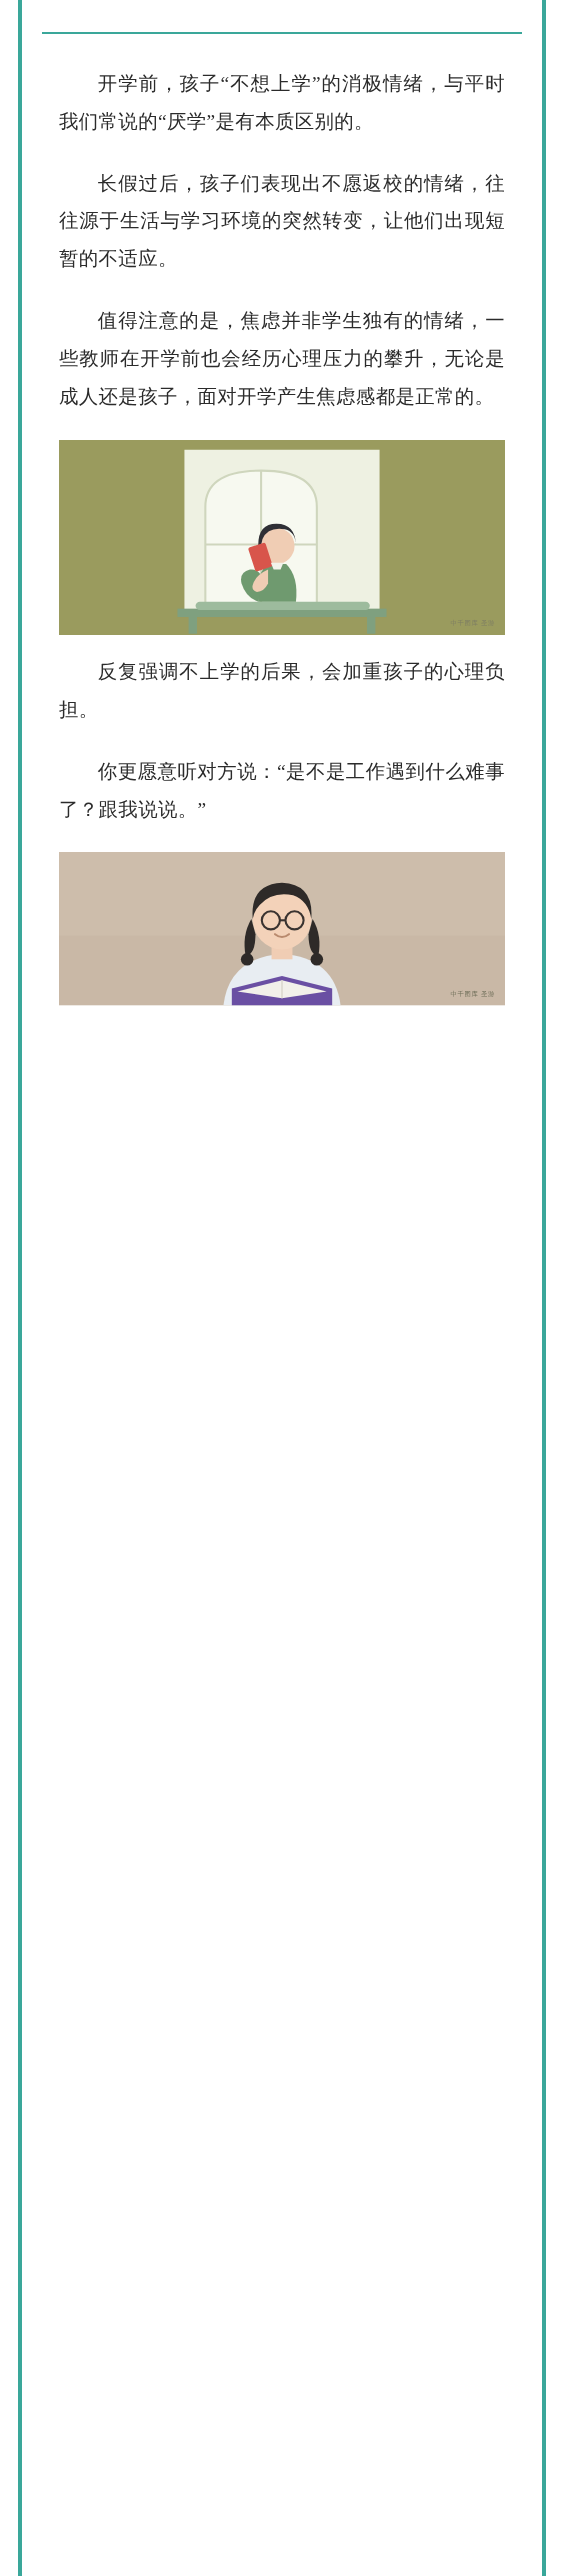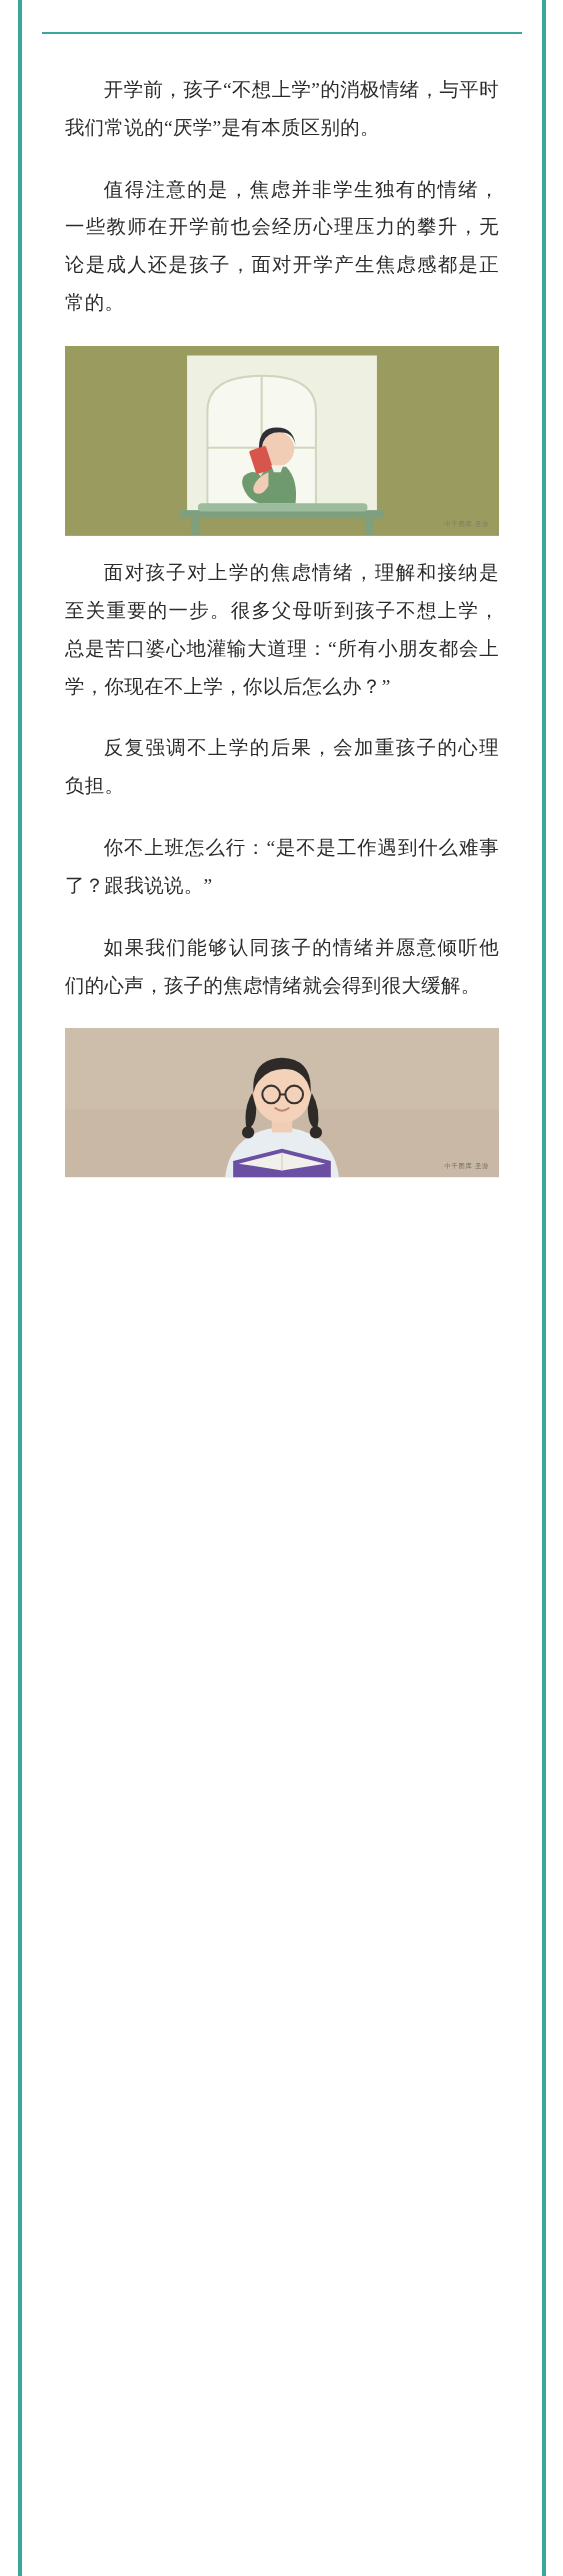"开学前，孩子“不想上学”的消极情绪，与平时我们常说的“厌学”是有本质区别的。" .page { padding: 10px -> 4px }
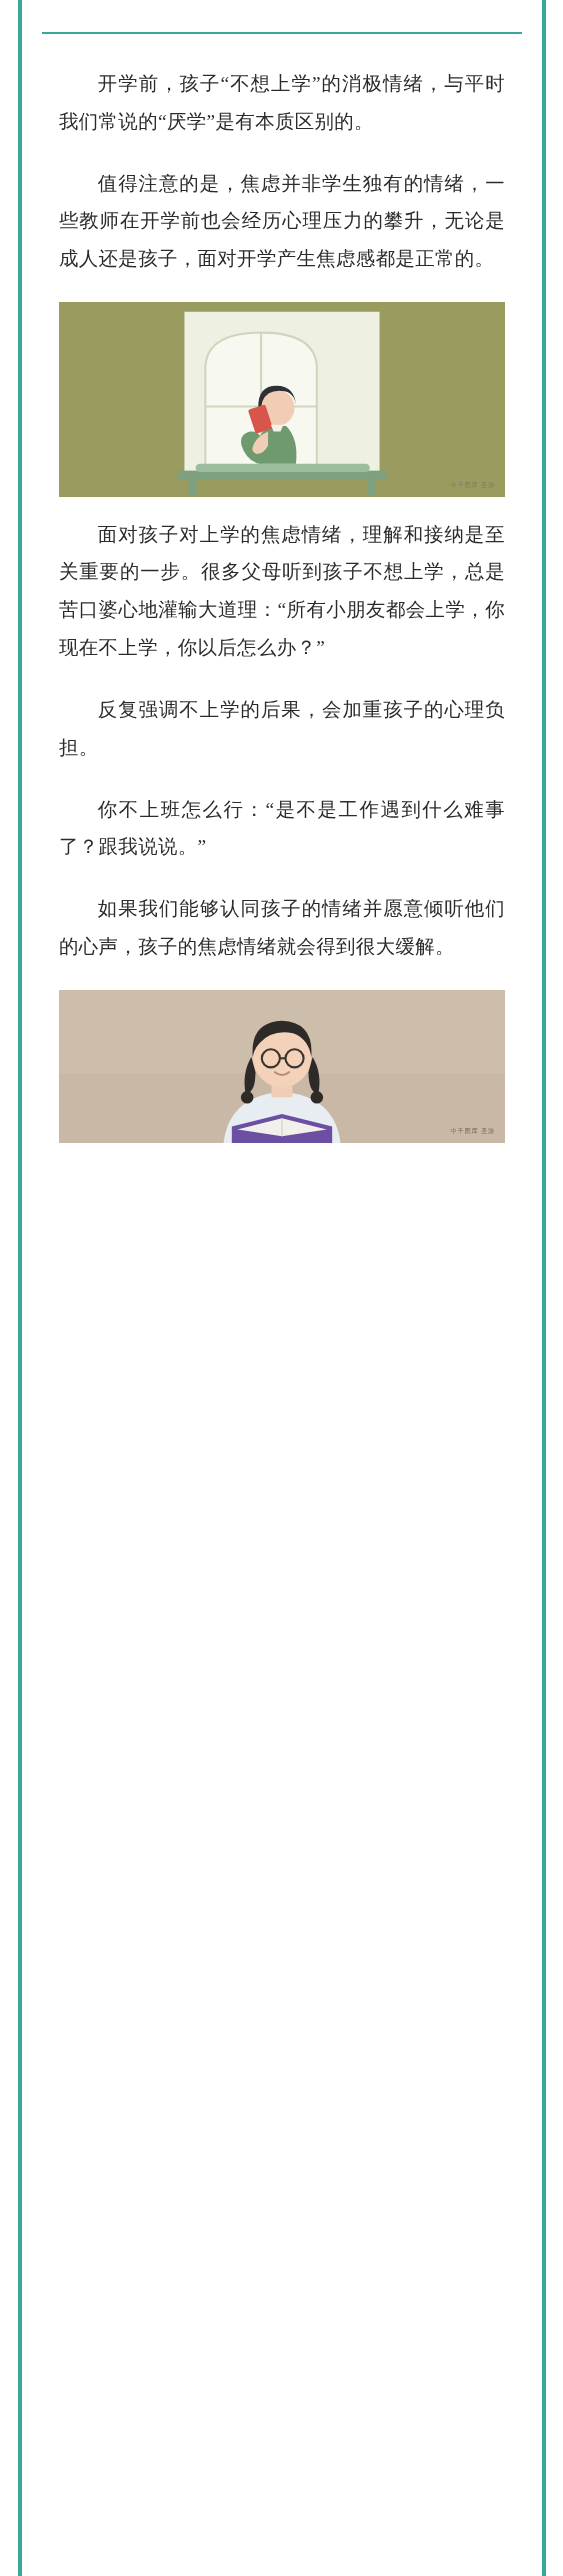"长假过后，孩子们表现出不愿返校的情绪，往往源于生活与学习环境的突然转变，让他们出" p.para { html: none -> <p>长假过后，孩子们表现出不愿返校的情绪，往往源于生活与学习环境的突然转变，让他们出现短暂的不适应。</p> }
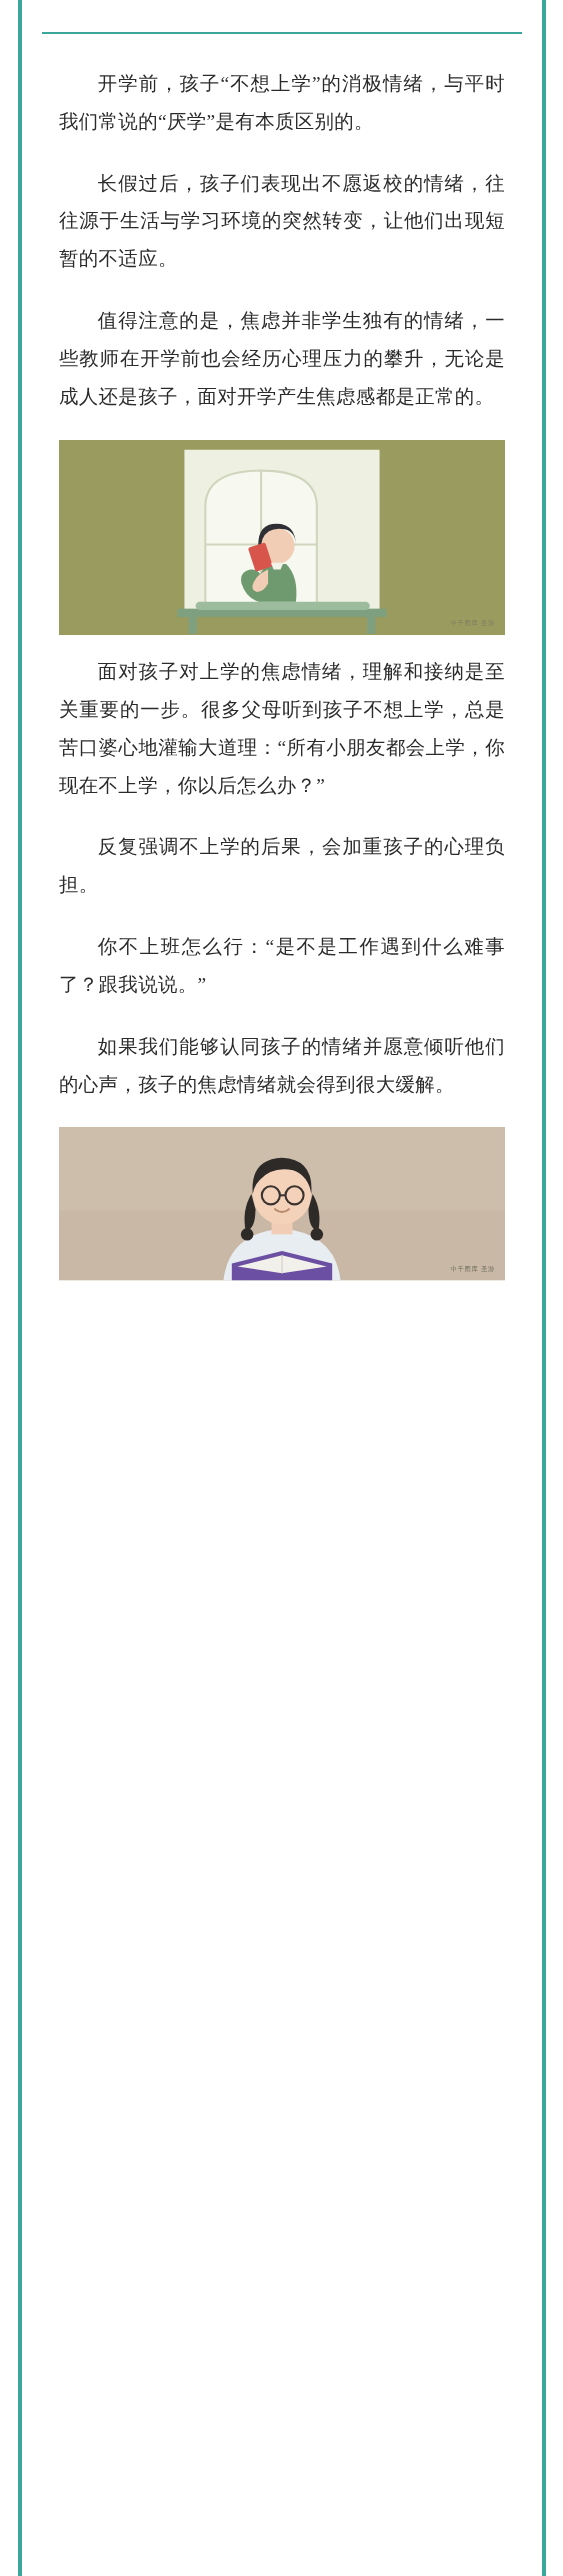"面对孩子对上学的焦虑情绪，理解和接纳是至关重要的一步。很多父母听到孩子不想上学，" p.para { html: <p>面对孩子对上学的焦虑情绪，理解和接纳是至关重要的一步。很多父母听到孩子不想上学，总是苦口婆心地灌输大道理：“所有小朋友都会上学，你现在不上学，你以后怎么办？”</p> -> none }
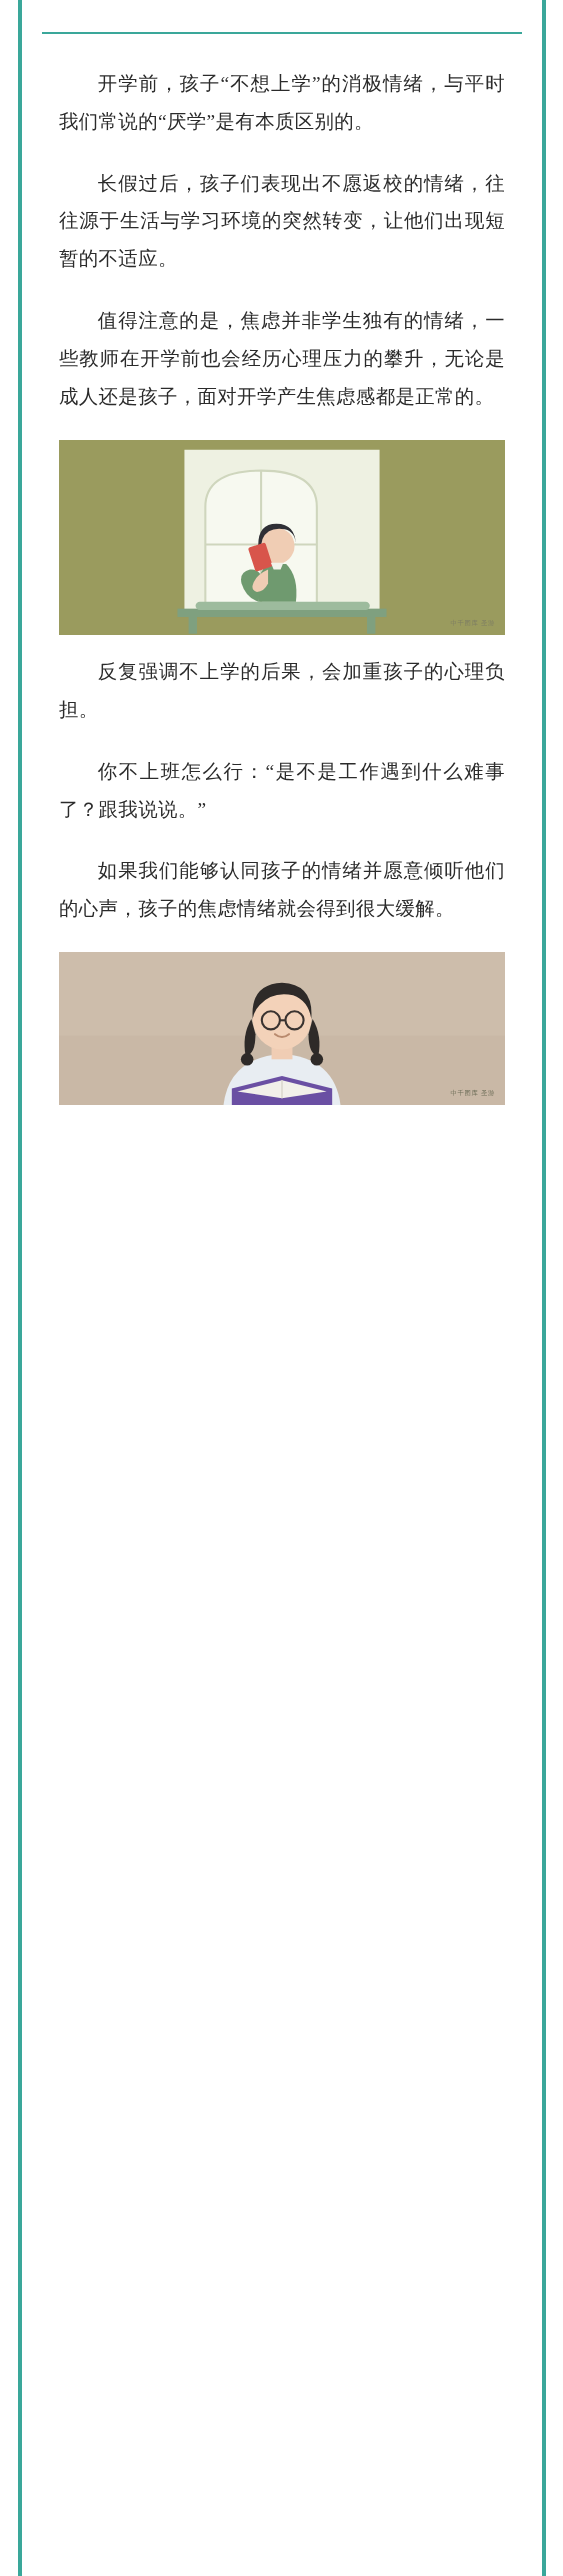"你不上班怎么行：“是不是工作遇到什么难事了？跟我说说。”" p.para { text: 不上班怎么行 -> 更愿意听对方说 }
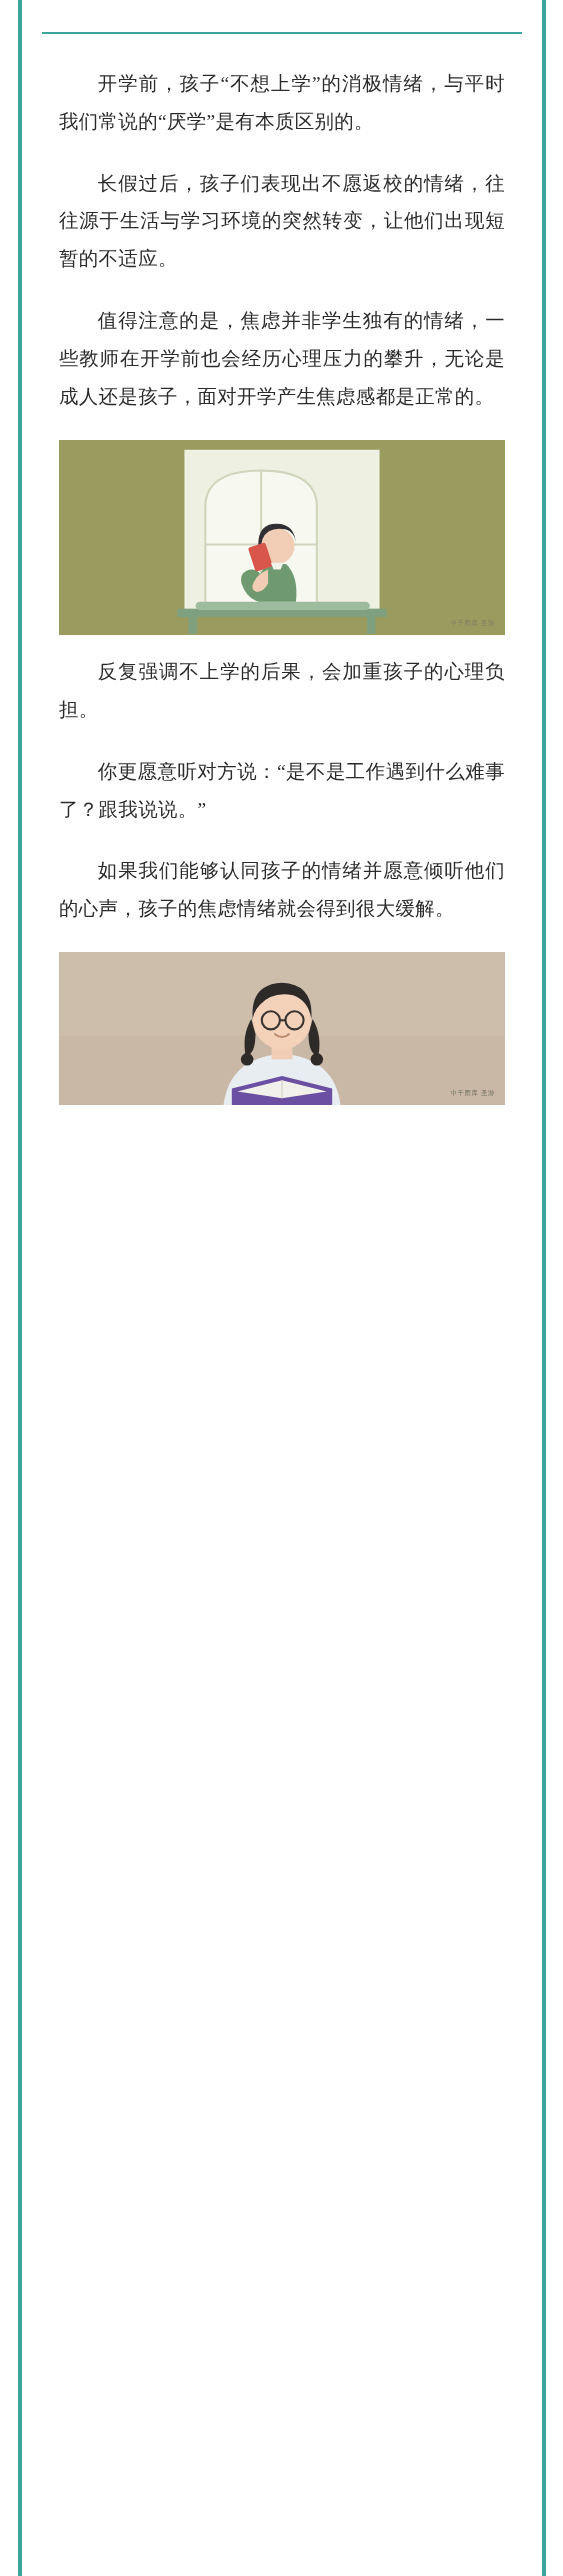"如果我们能够认同孩子的情绪并愿意倾听他们的心声，孩子的焦虑情绪就会得到很大缓解。" p.para { html: <p>如果我们能够认同孩子的情绪并愿意倾听他们的心声，孩子的焦虑情绪就会得到很大缓解。</p> -> none }
